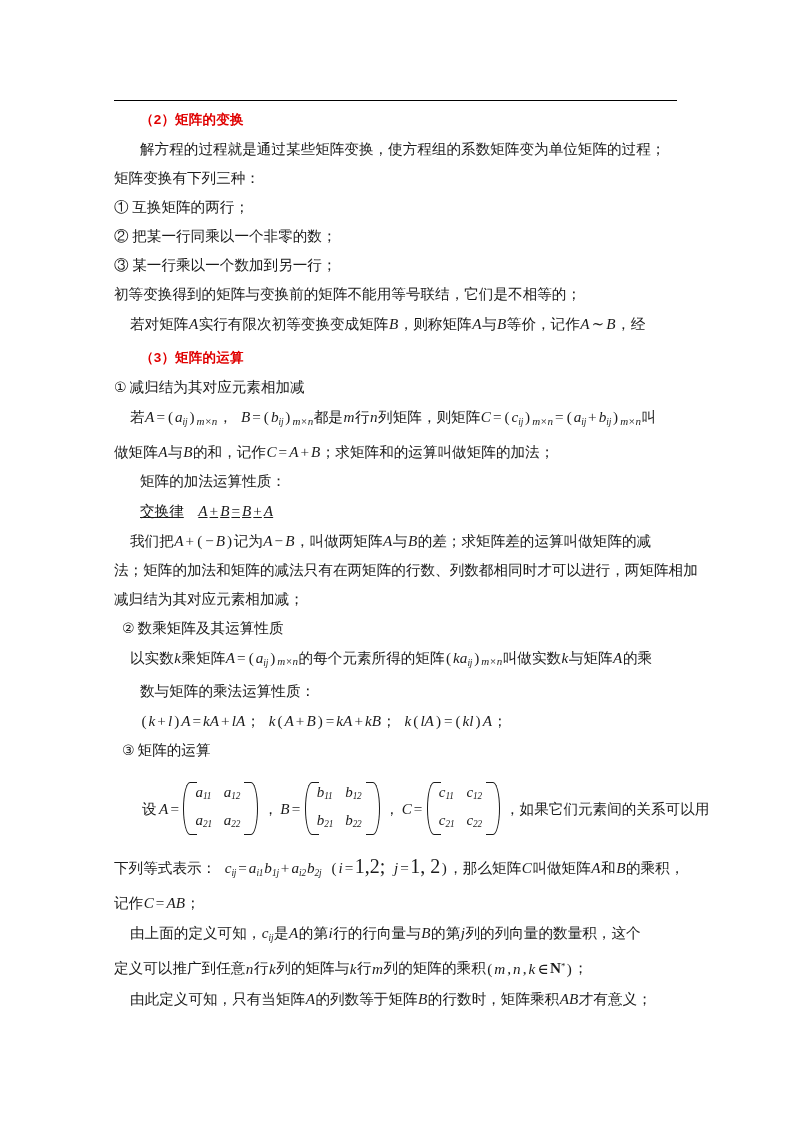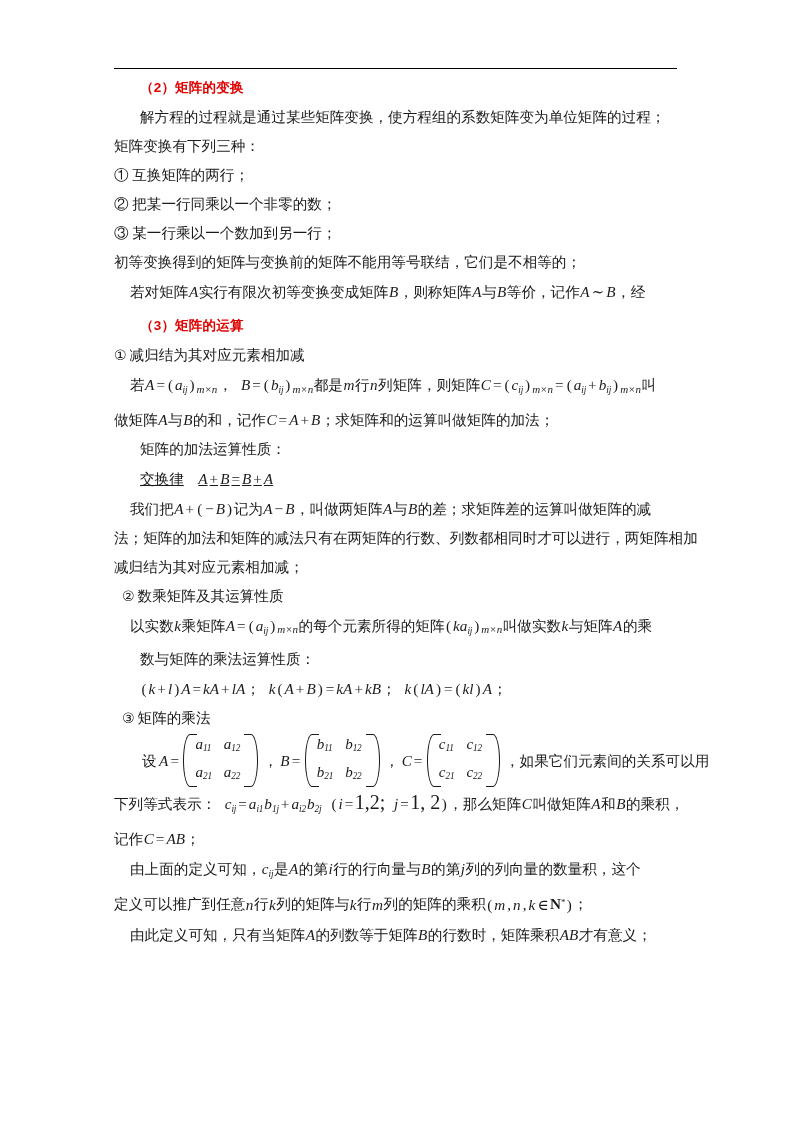"（2）矩阵的变换" .content { top: 68px -> 100px }
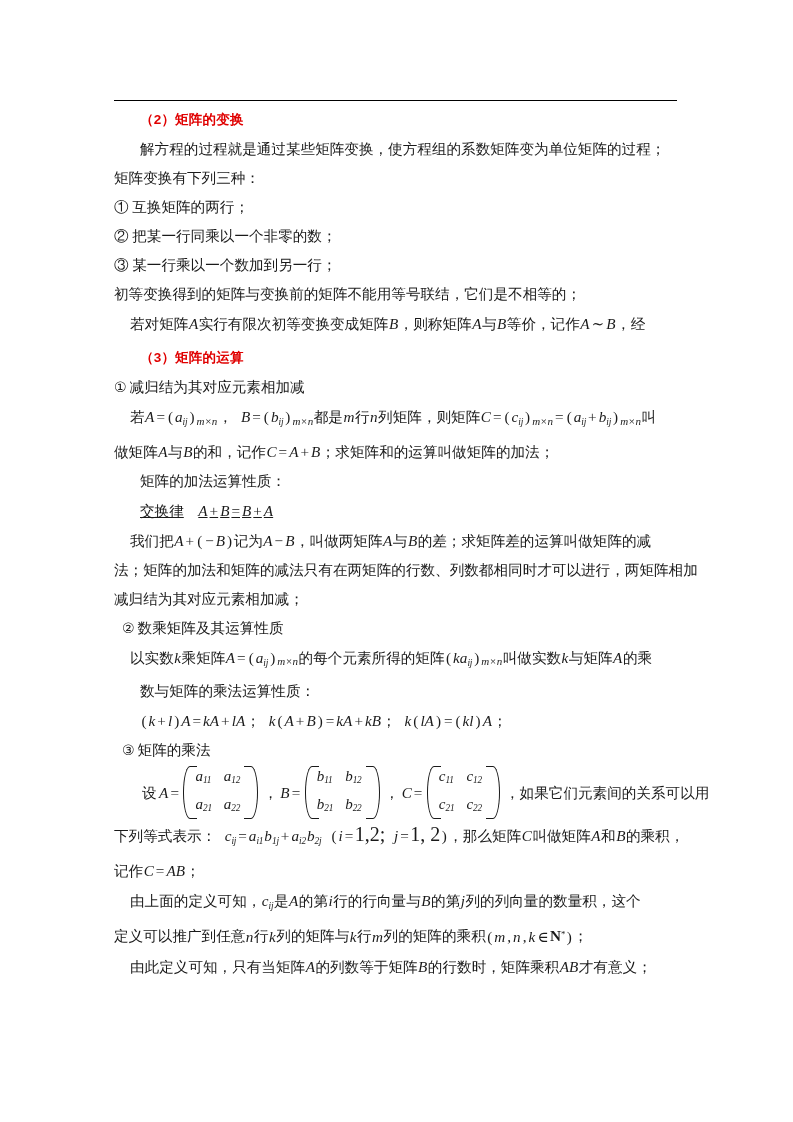"矩阵的乘法" span.zh { text: 乘法 -> 运算 }
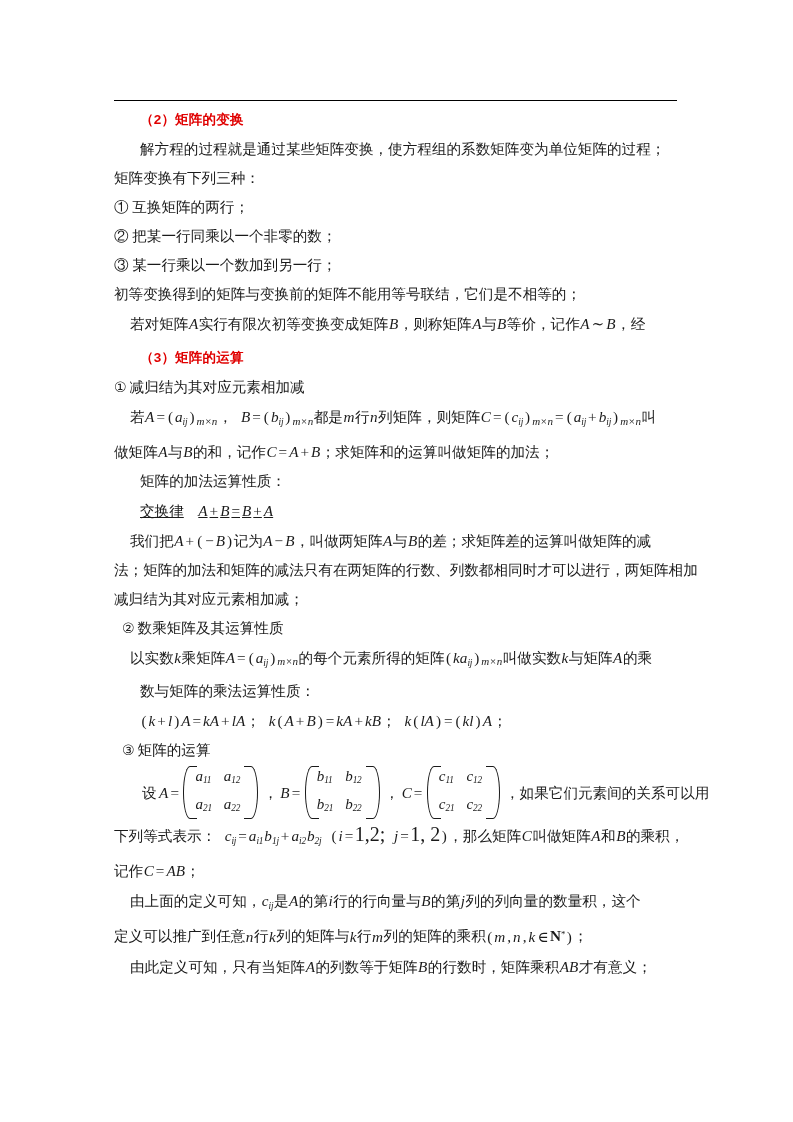"a11" .mtx { margin: 0 1px -> 16px 1px }
